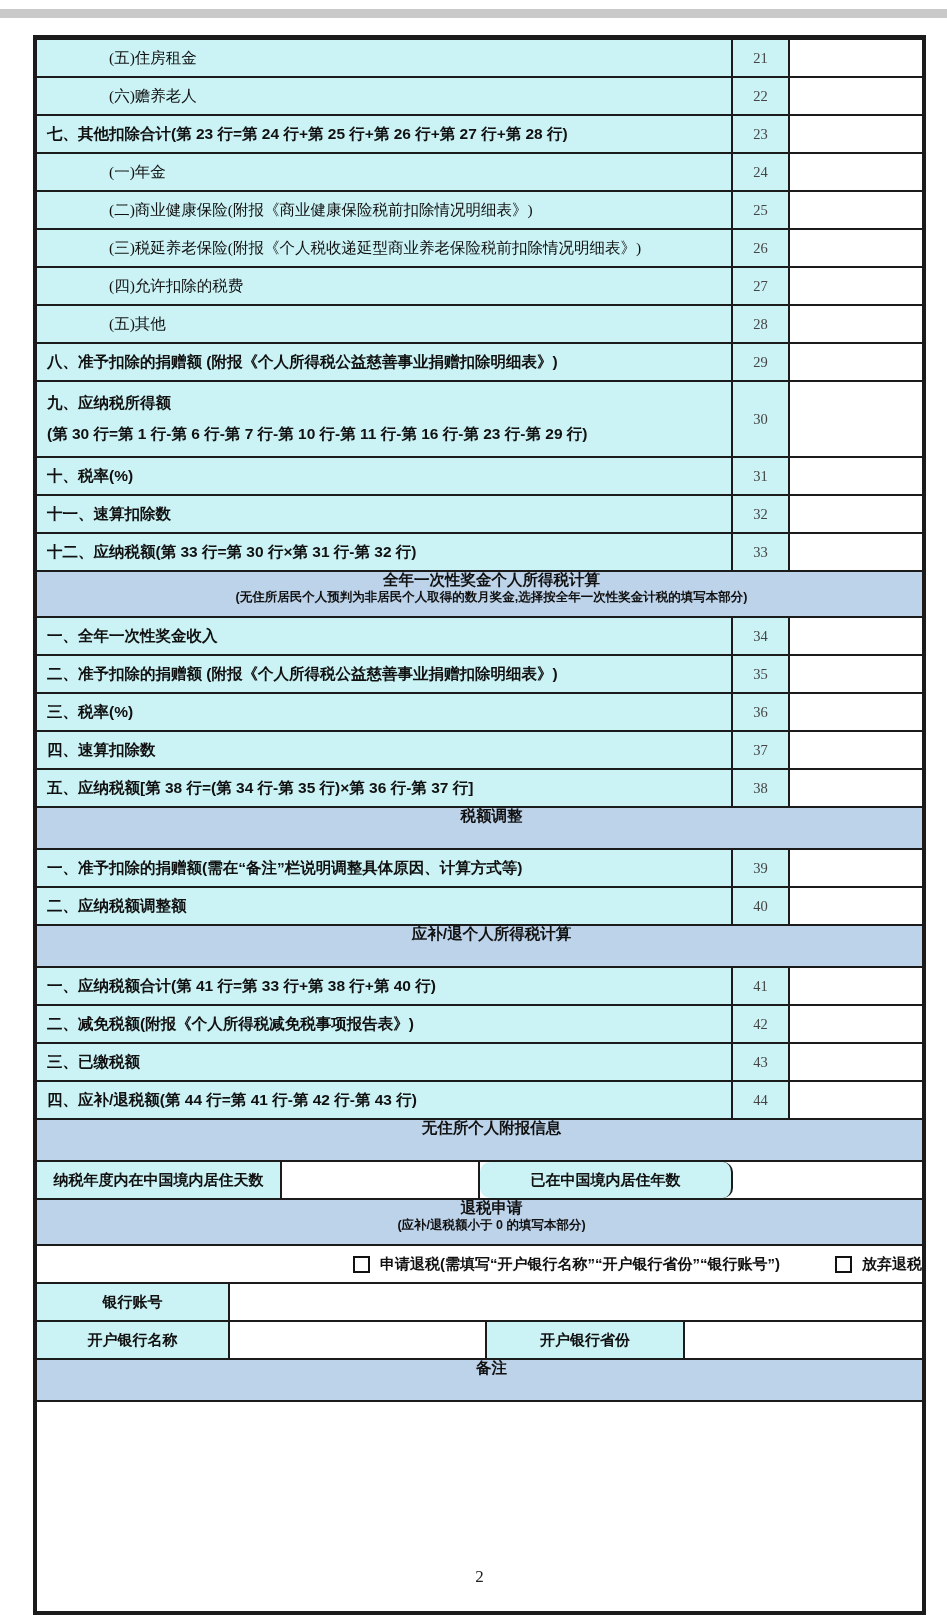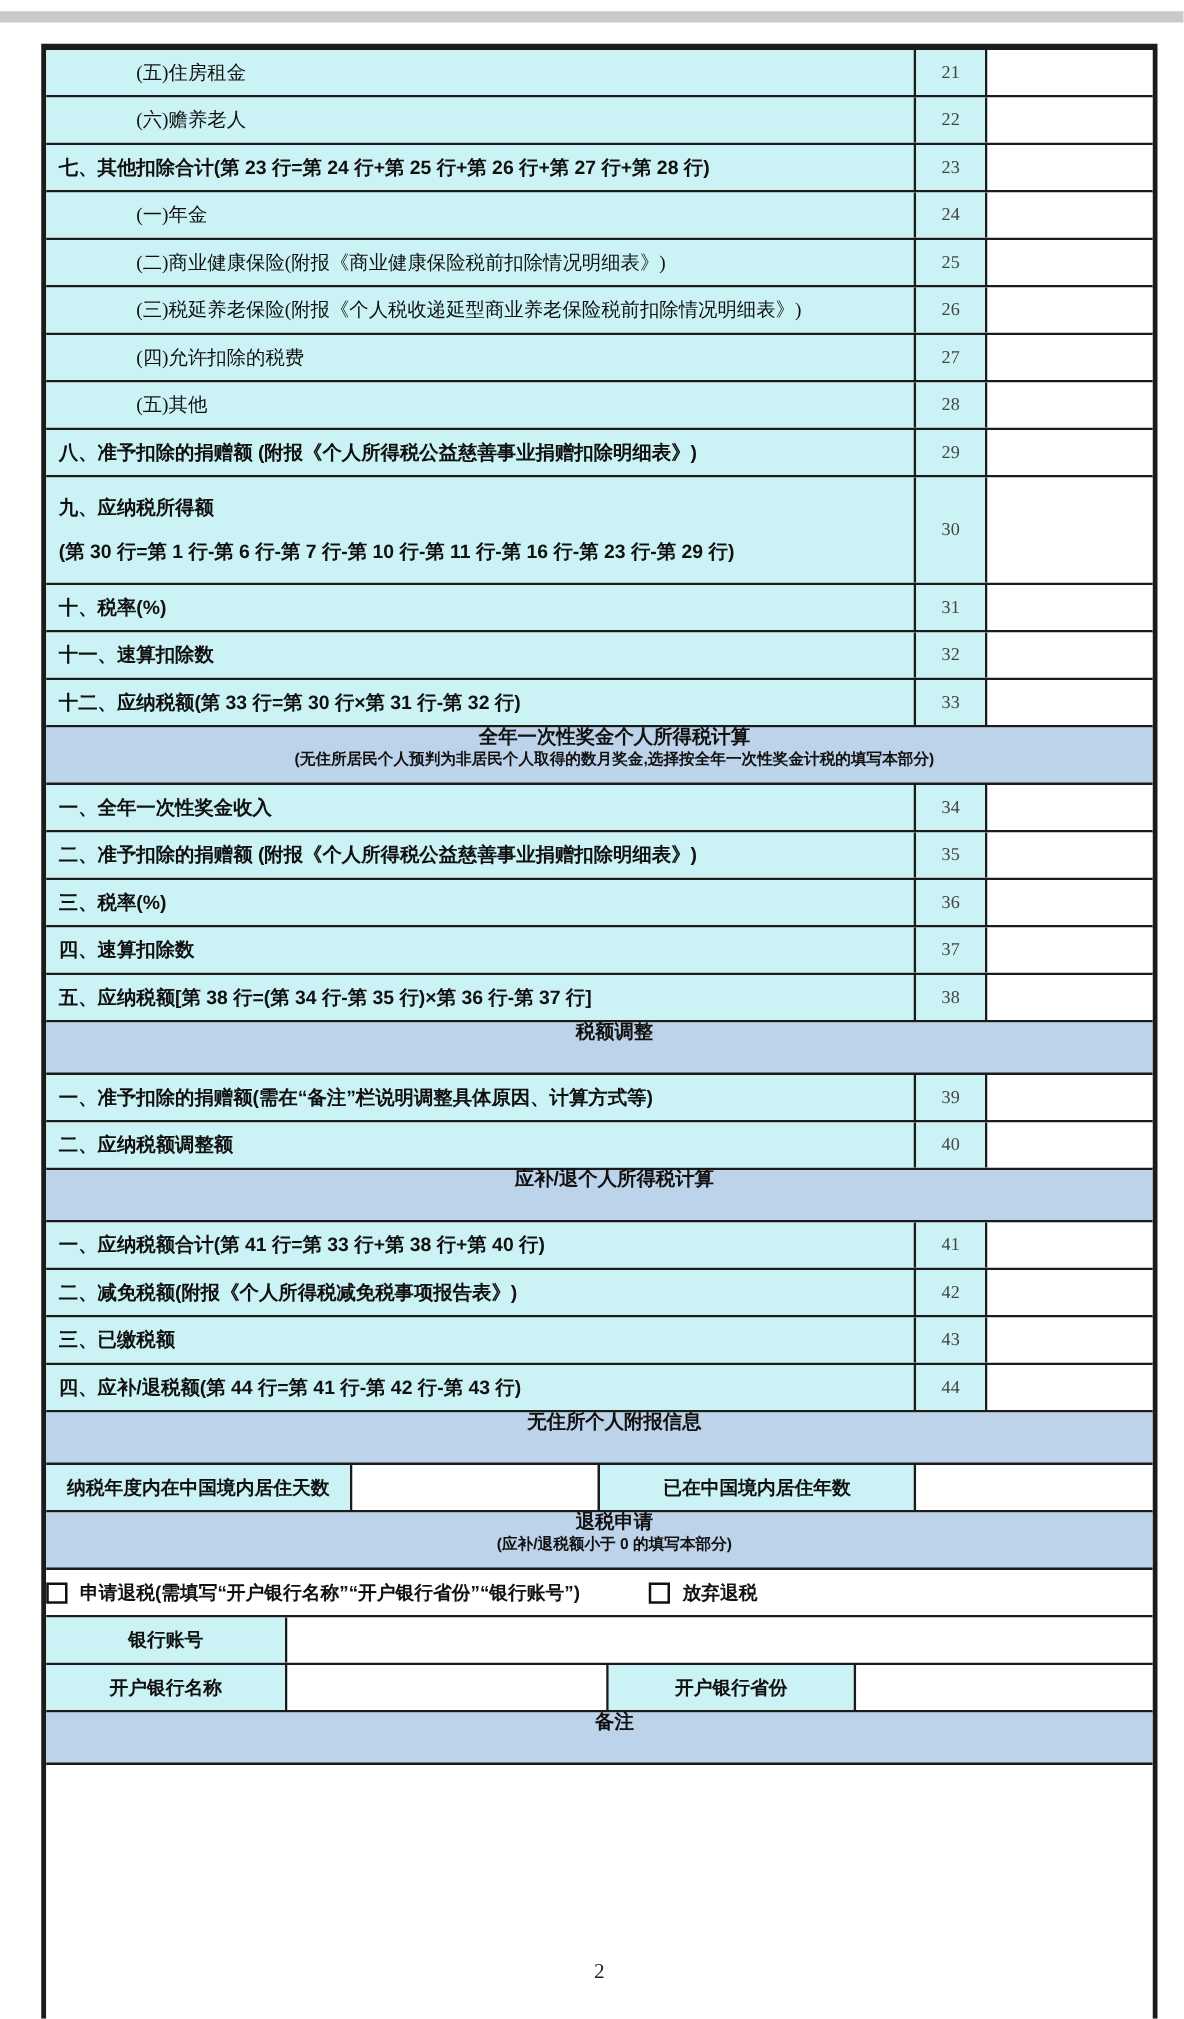"九、应纳税所得额" .row.tall { height: 86px -> 76px }
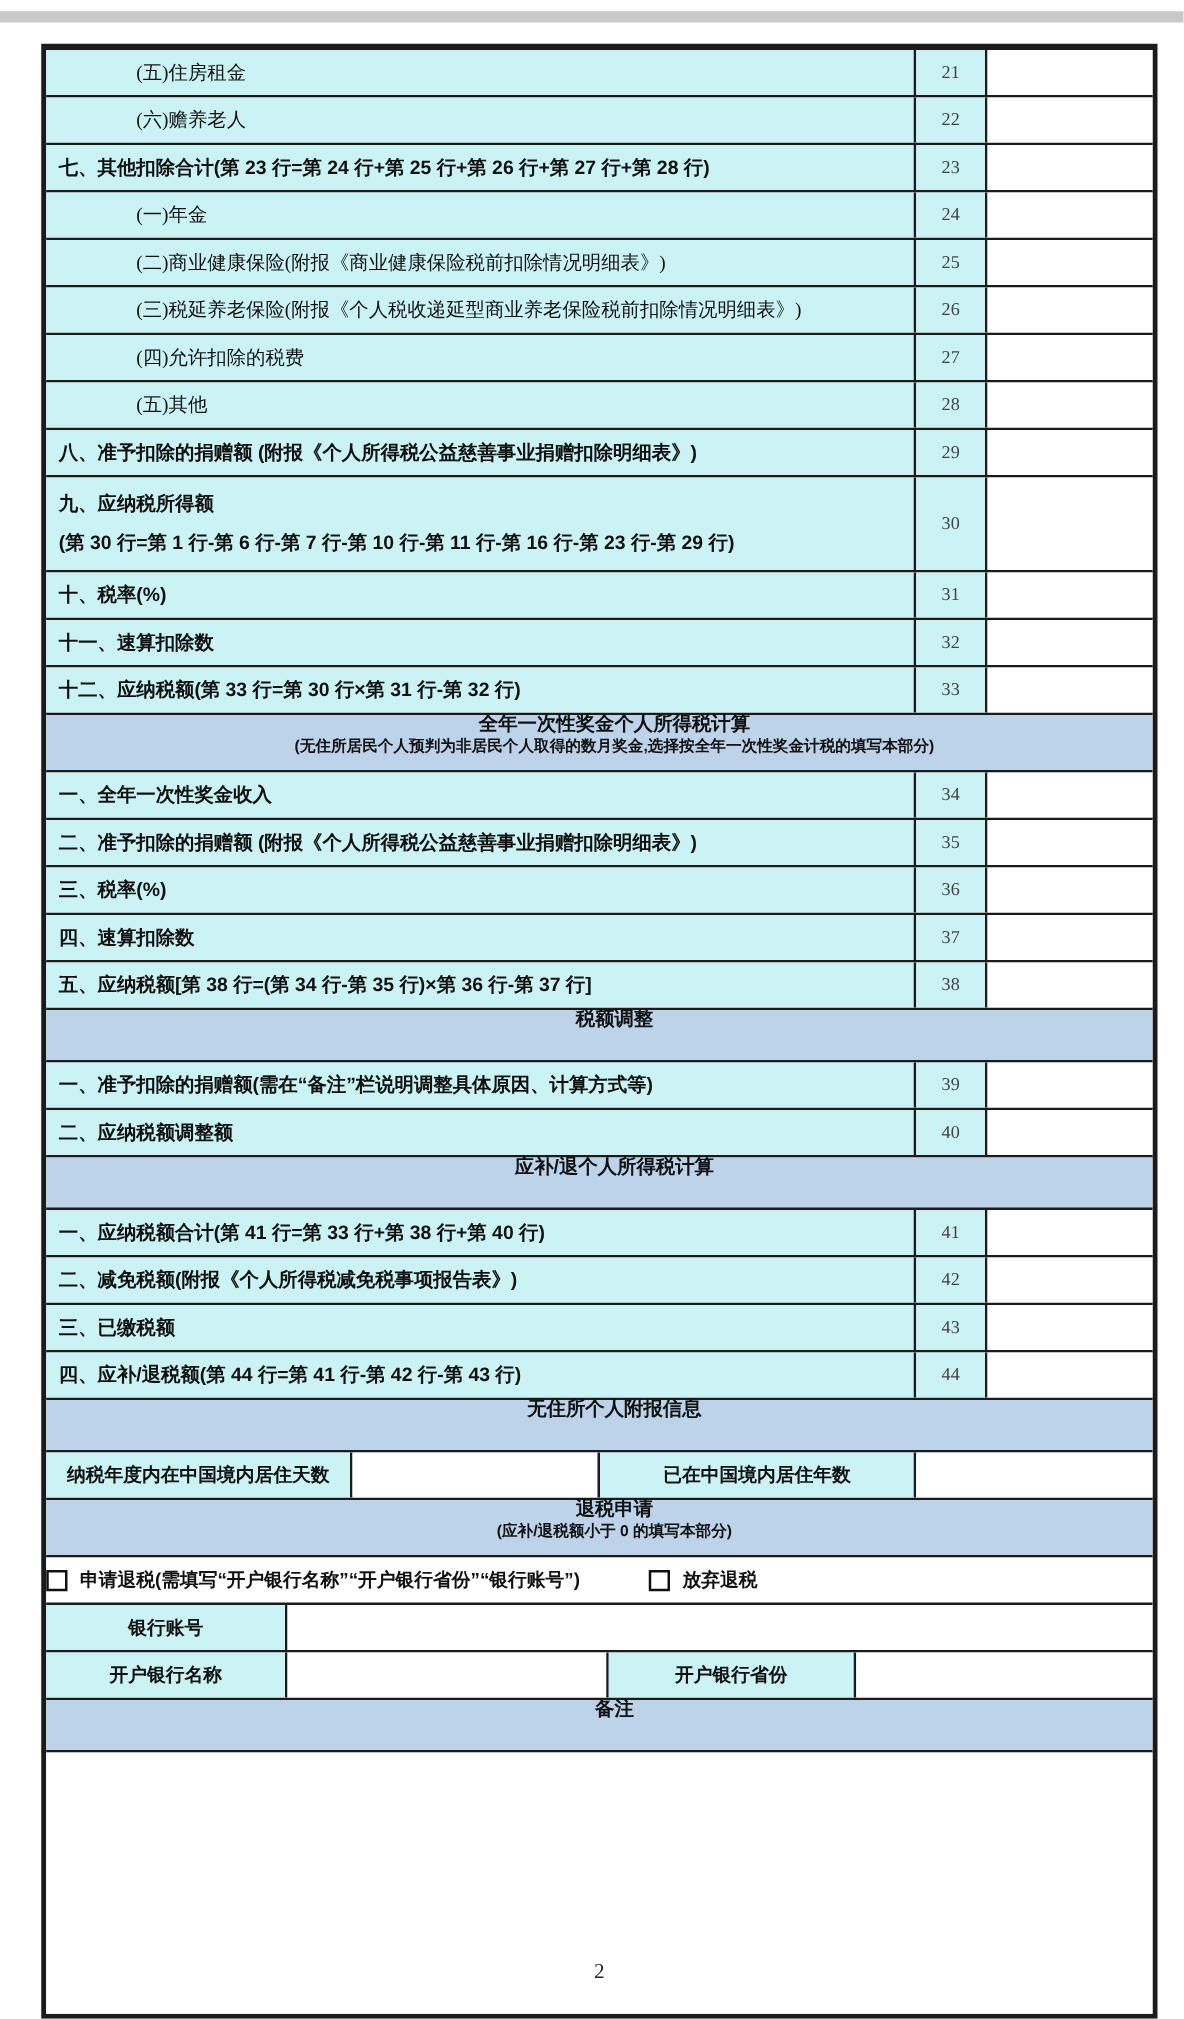"已在中国境内居住年数" div.c { border-radius: none -> 10px }
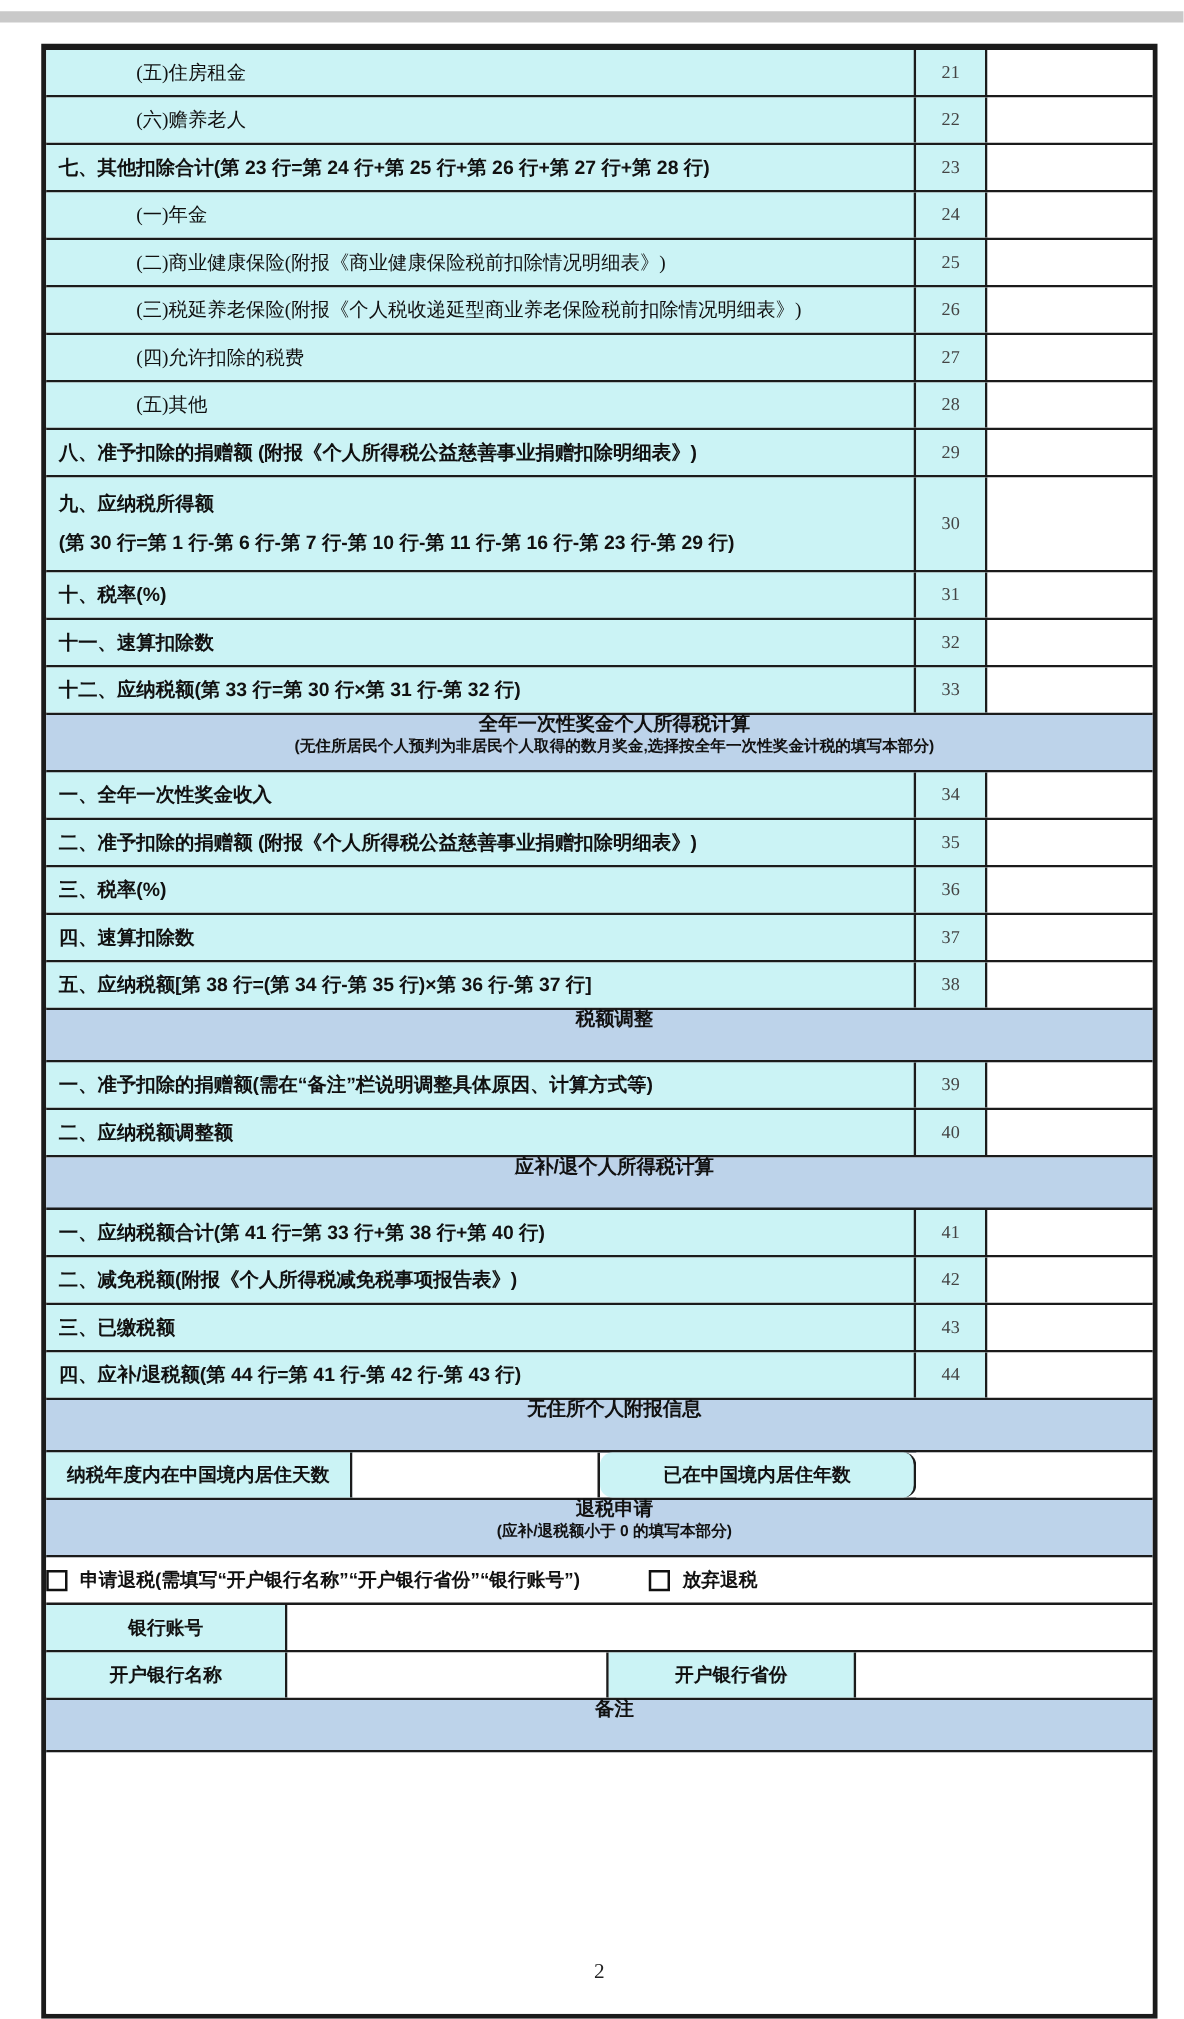"申请退税(需填写“开户银行名称”“开户银行省份”“银行账号”)" .cbrow { justify-content: flex-start -> flex-end }
